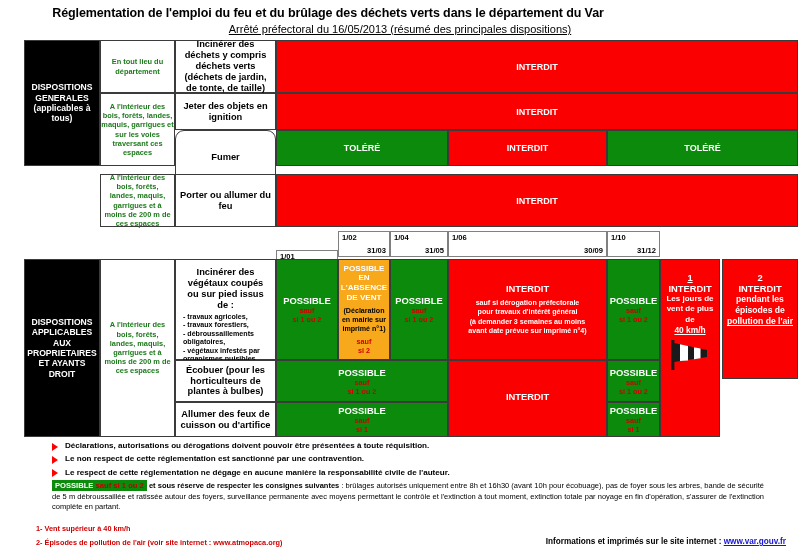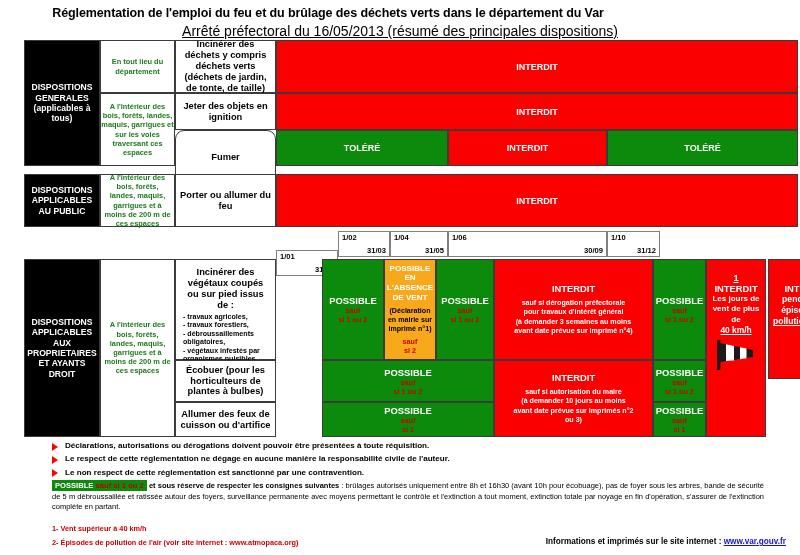"Arrêté préfectoral du 16/05/2013 (résumé" .subtitle { font-size: 14px -> 11px }
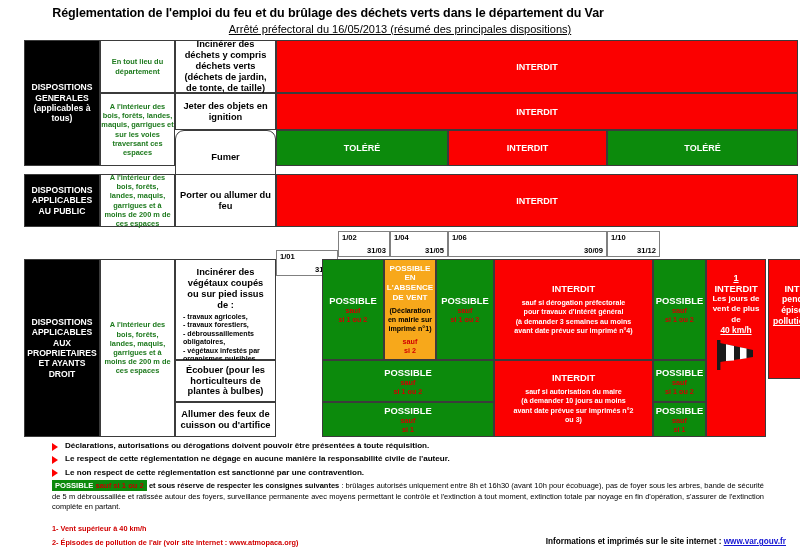"DISPOSITIONS APPLICABLES AU PUBLIC" div.blk { html: <div>DISPOSITIONS APPLICABLES AU PUBLIC</div> -> none }
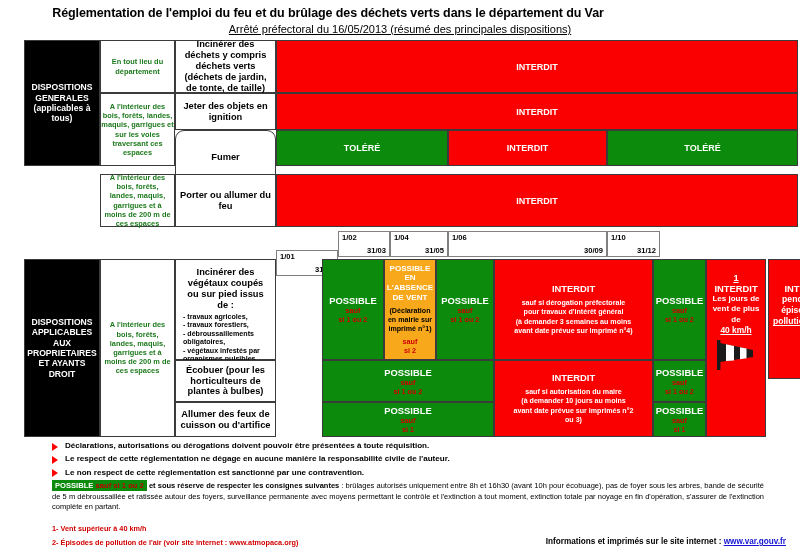"POSSIBLE EN L'ABSENCE DE VENT" .stack { margin-left: 46px -> none }
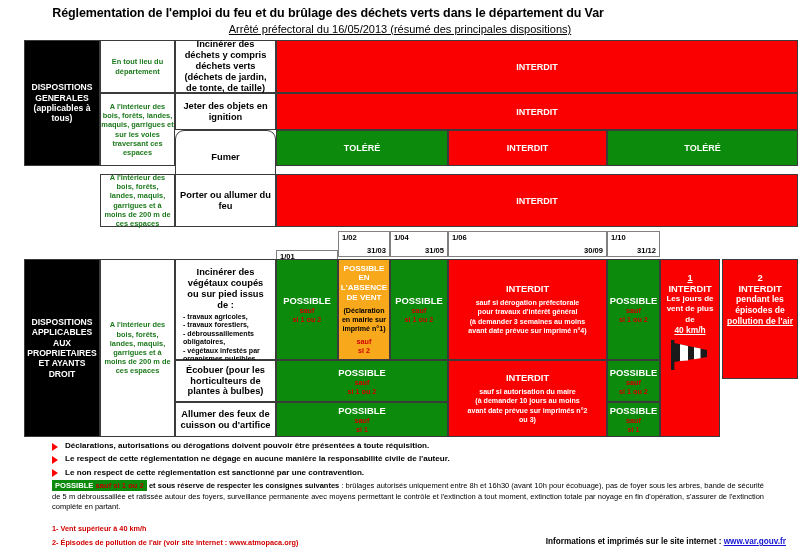"sauf si autorisation du maire" span.note-wt { html: <span>sauf si autorisation du maire (à demander 10 jours au moins avant date prévue sur imprimés n°2 ou 3)</span> -> none }
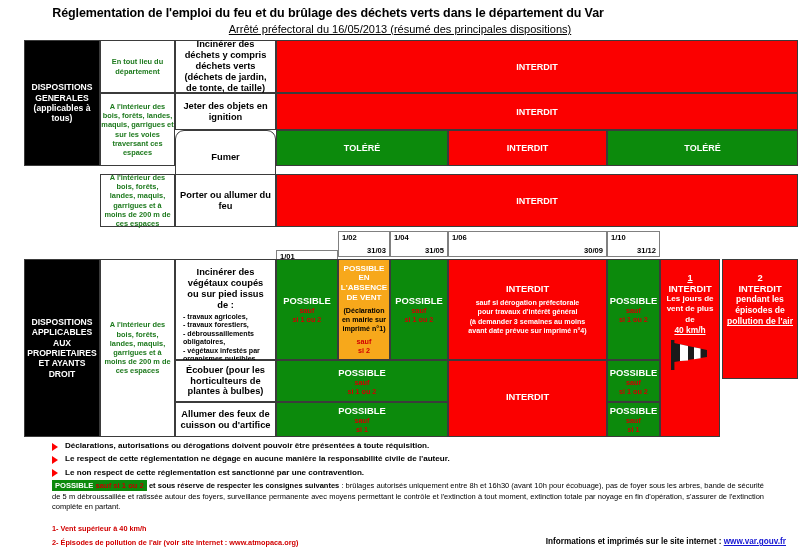"Le respect de cette réglementation" div.brow { order: before "Le non respect de cette" -> after "Le non respect de cette" }
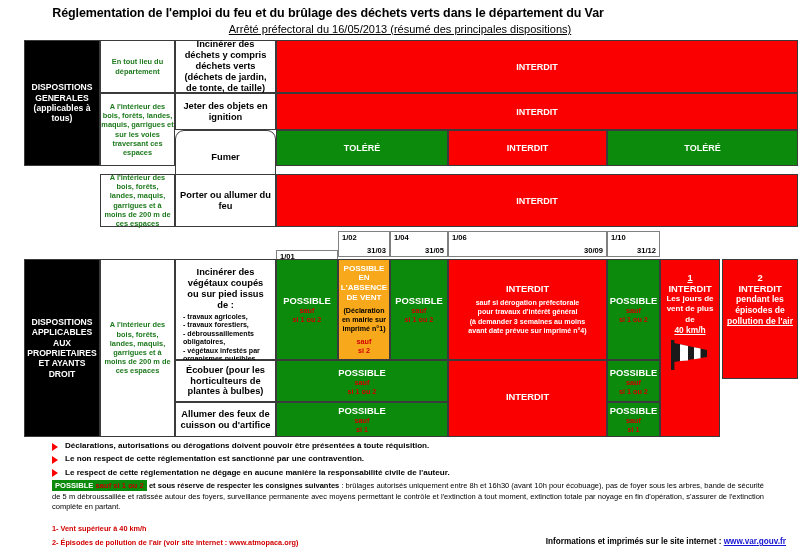"1- Vent supérieur à 40" .fn { left: 52px -> 36px }
